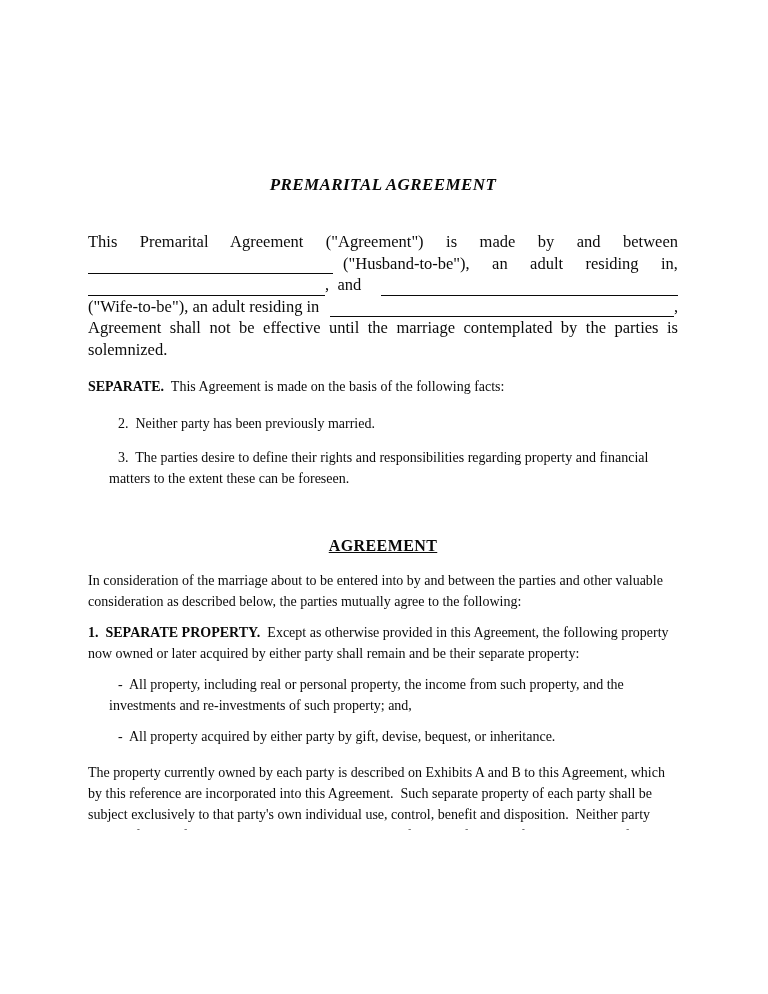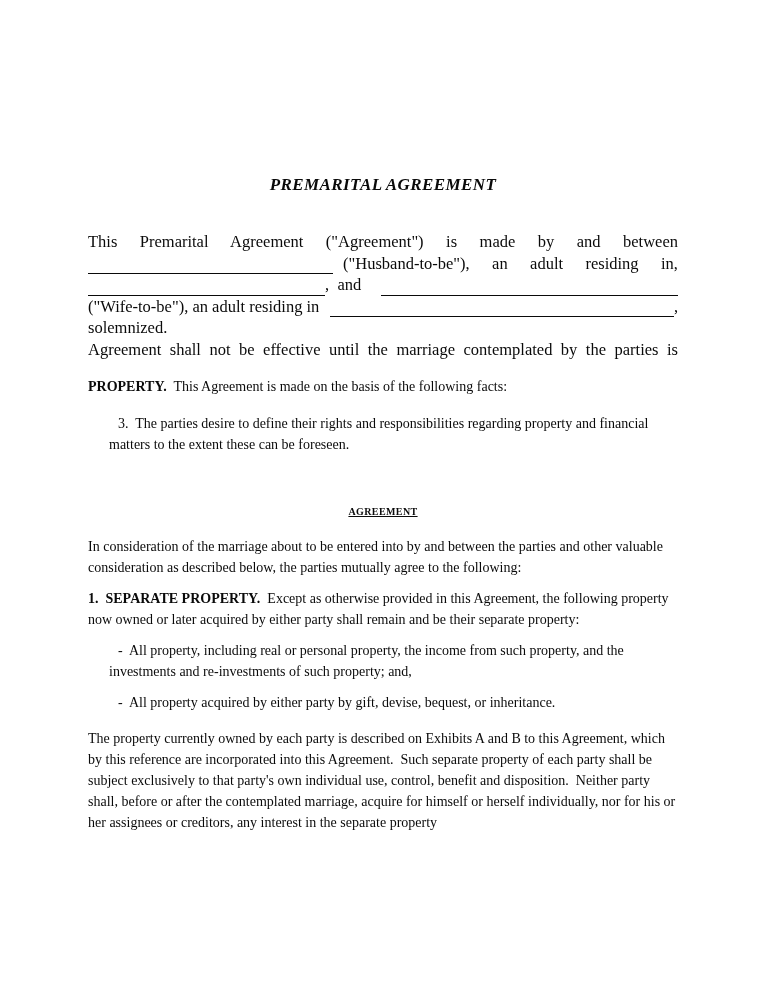"solemnized." div.iline { order: before "Agreement shall not be effective" -> after "Agreement shall not be effective" }
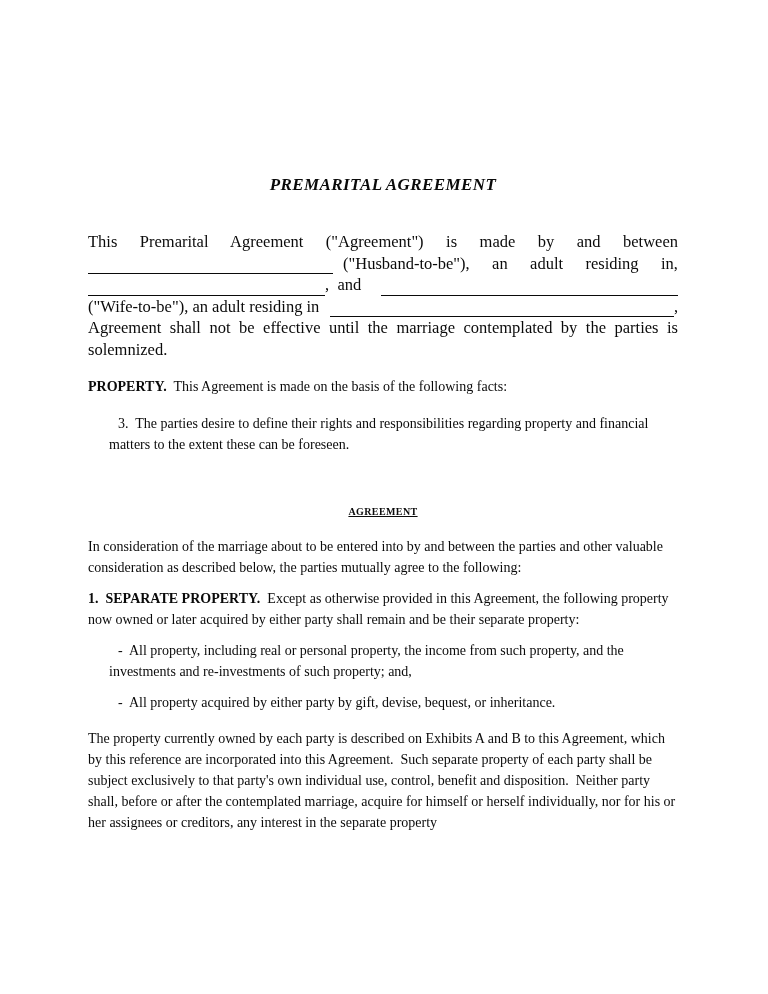"PROPERTY." strong { text: PROPERTY -> SEPARATE }
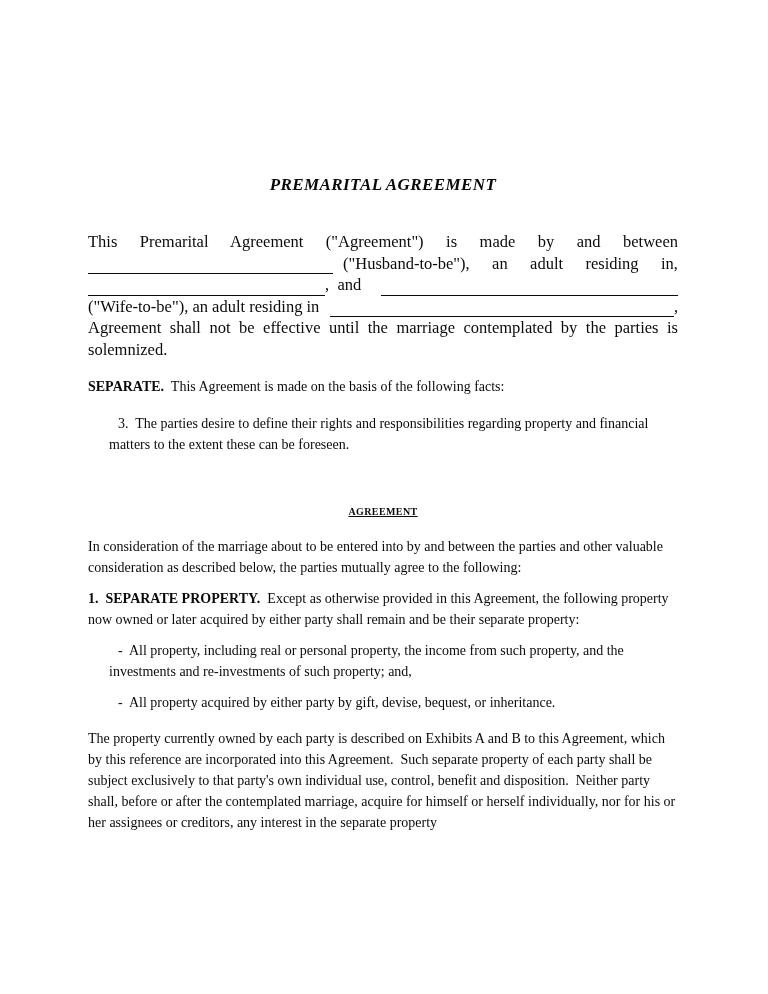"2. Neither party has been" p.list-item { html: none -> <p>2. Neither party has been previously married.</p> }
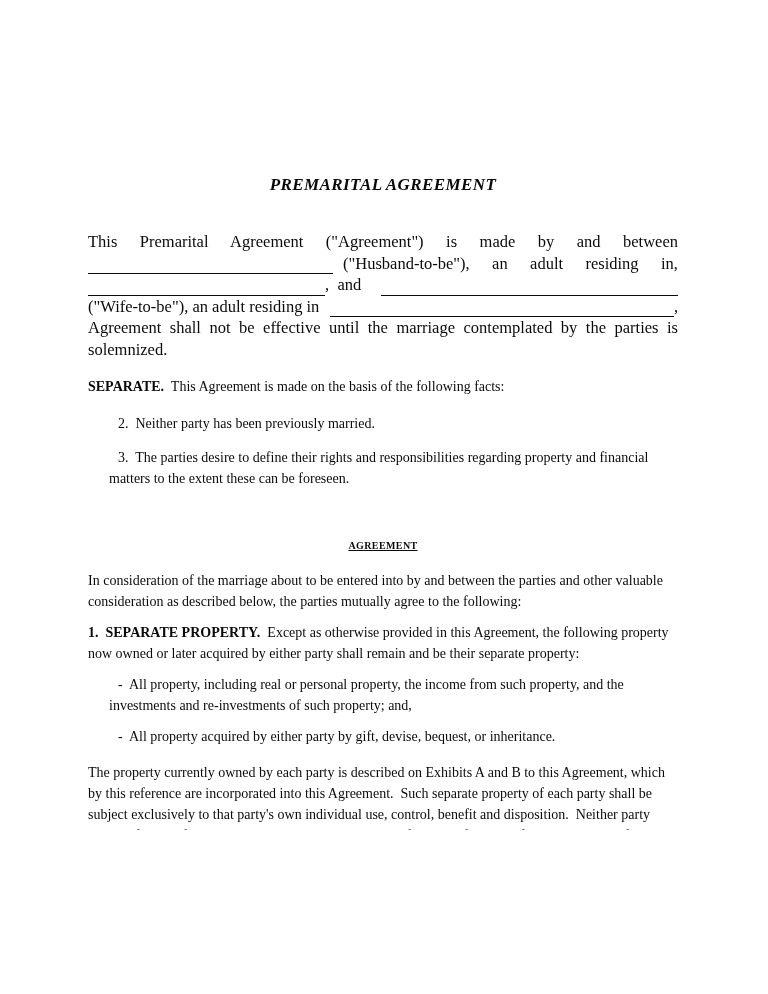"AGREEMENT" .agr-heading { font-size: 10px -> 16px }
